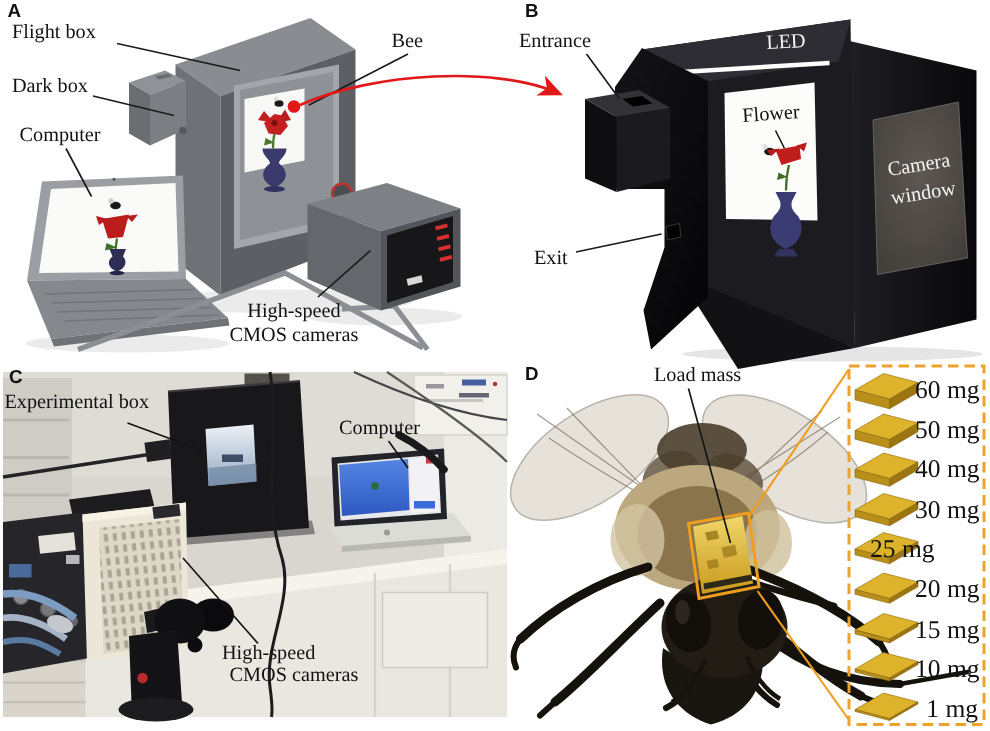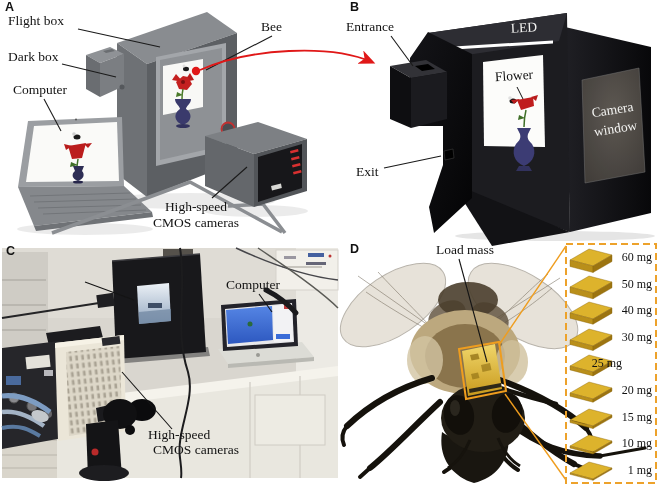"Experimental box" span.lbl { html: none -> <span>Experimental box</span> }
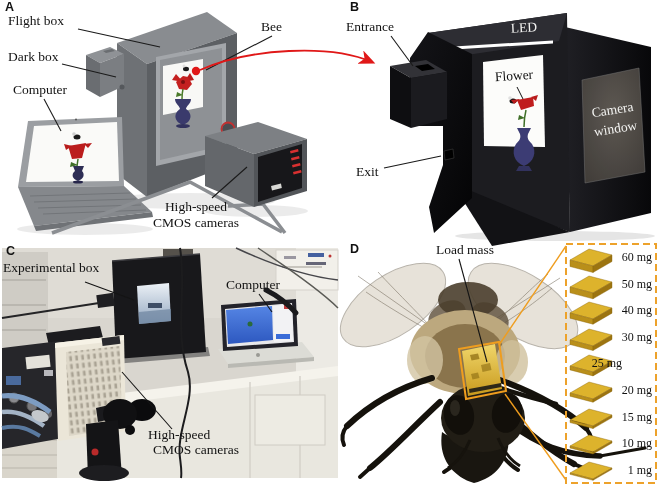"60 mg" .masslbl { font-size: 12px -> 17px }
